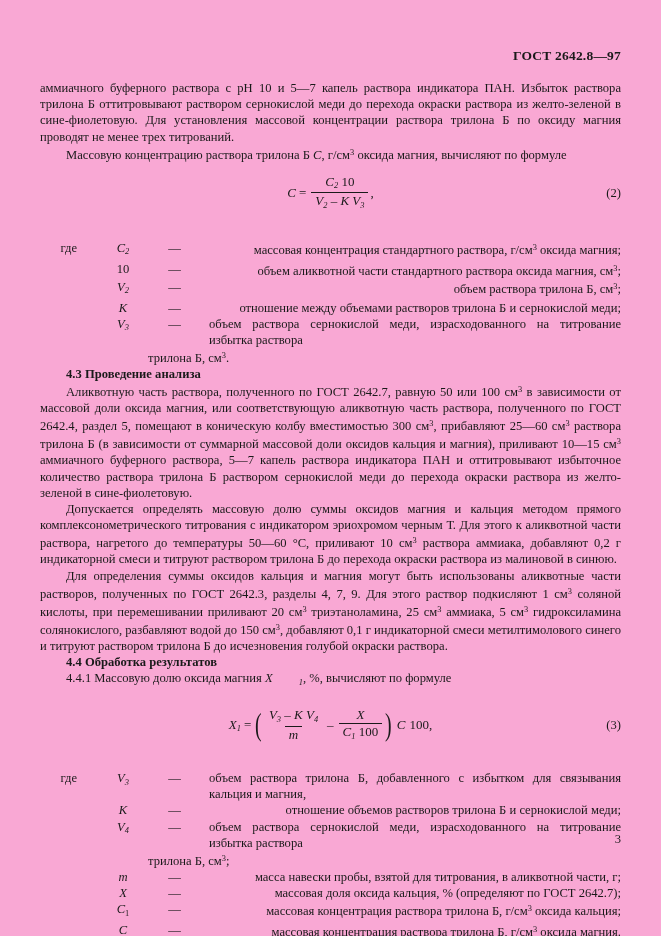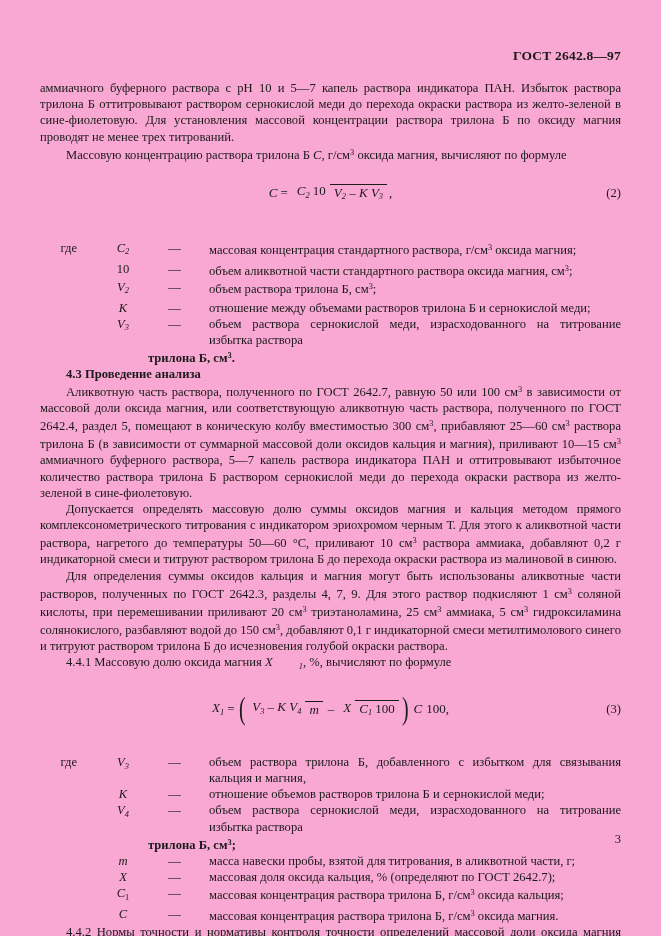"C2 10" .frac { flex-direction: row -> column }
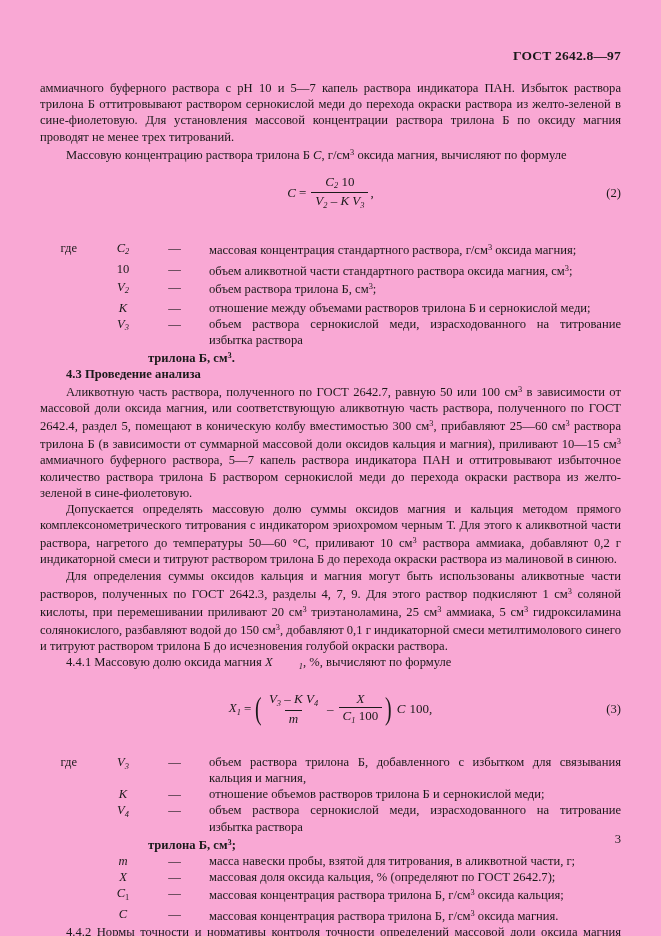"массовая концентрация стандартного" .defrow .txt.nj { text-align: left -> right }
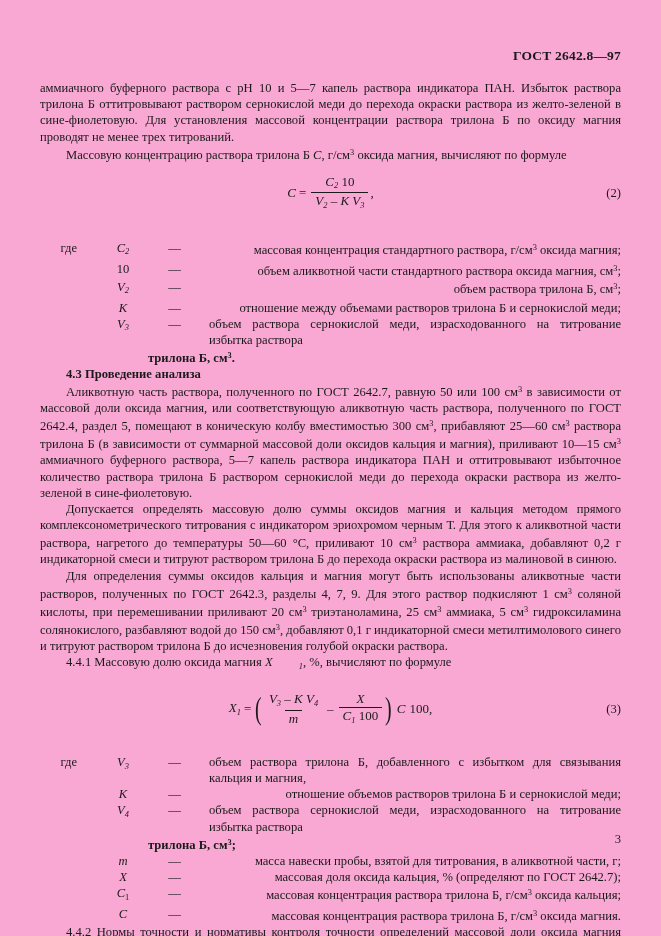"трилона Б, см3." .defcont { font-weight: bold -> none }
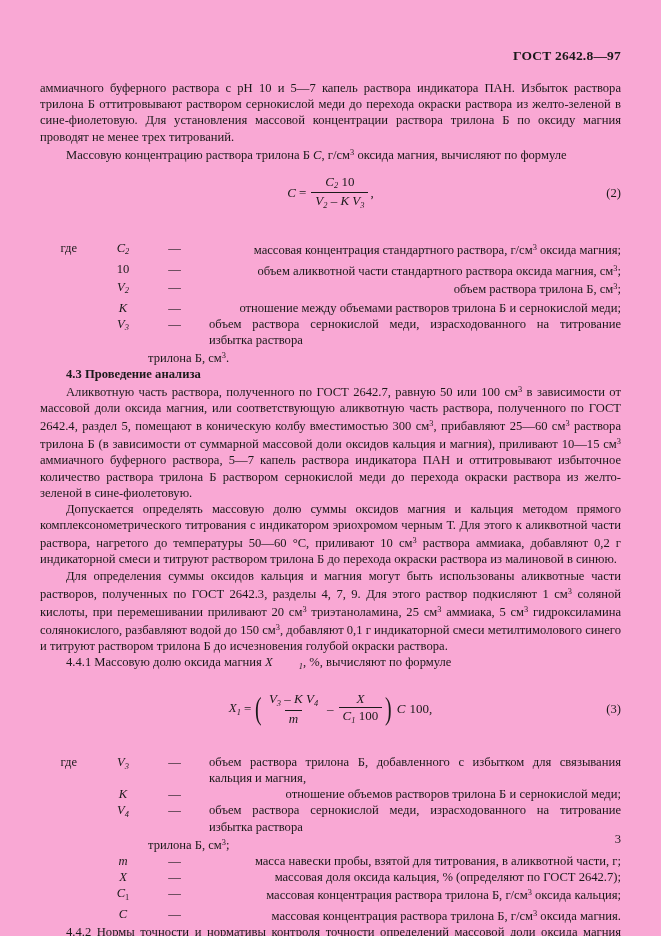"4.4 Обработка результатов" div.heading { html: none -> <div>4.4 Обработка результатов</div> }
